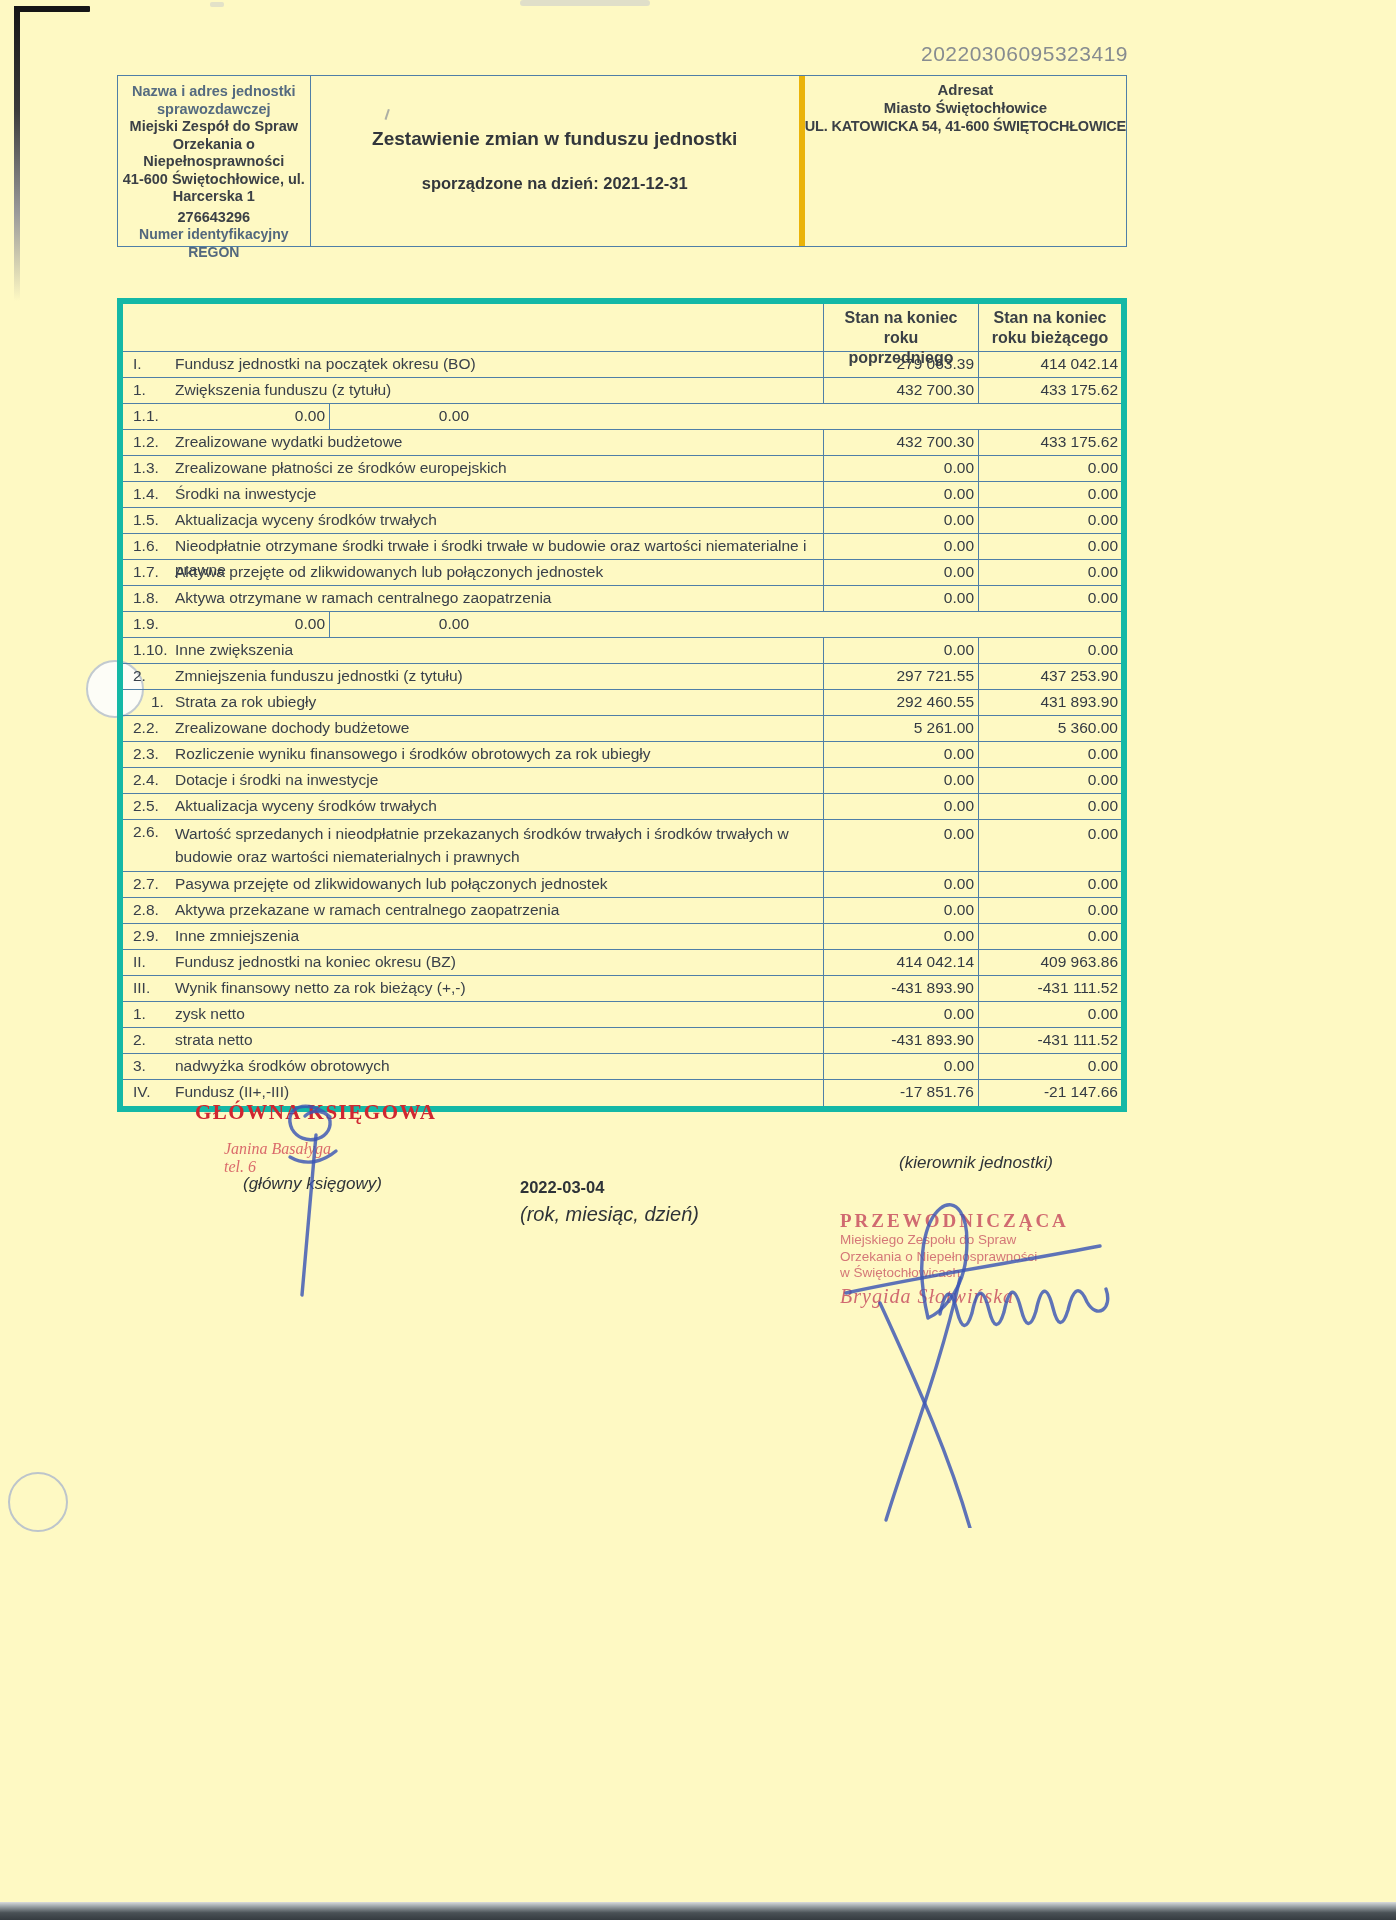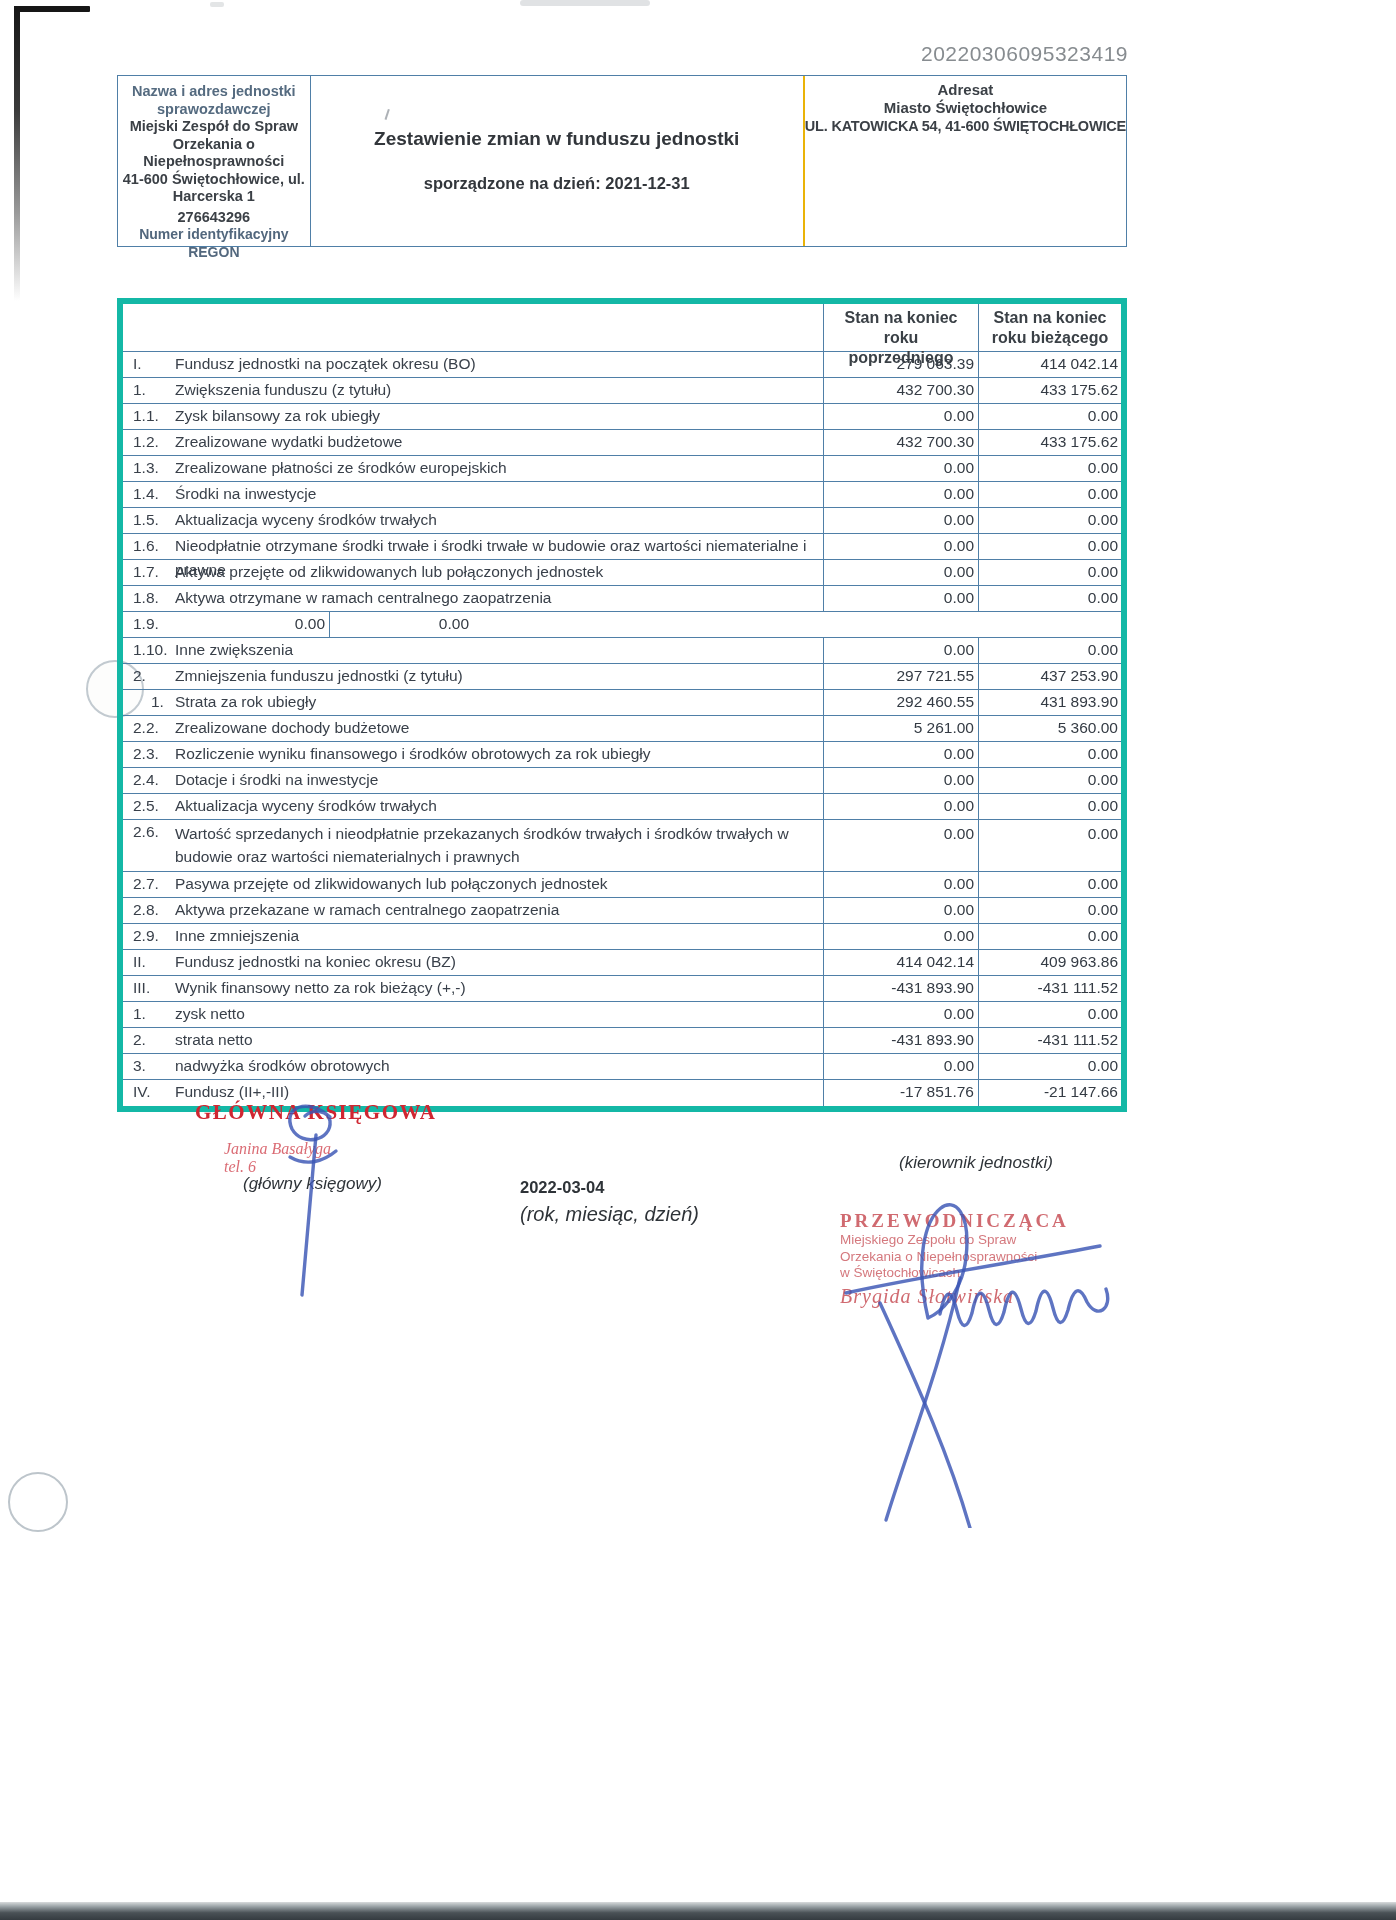"20220306095323419" .page { background: #ffffff -> #fef9c3 }
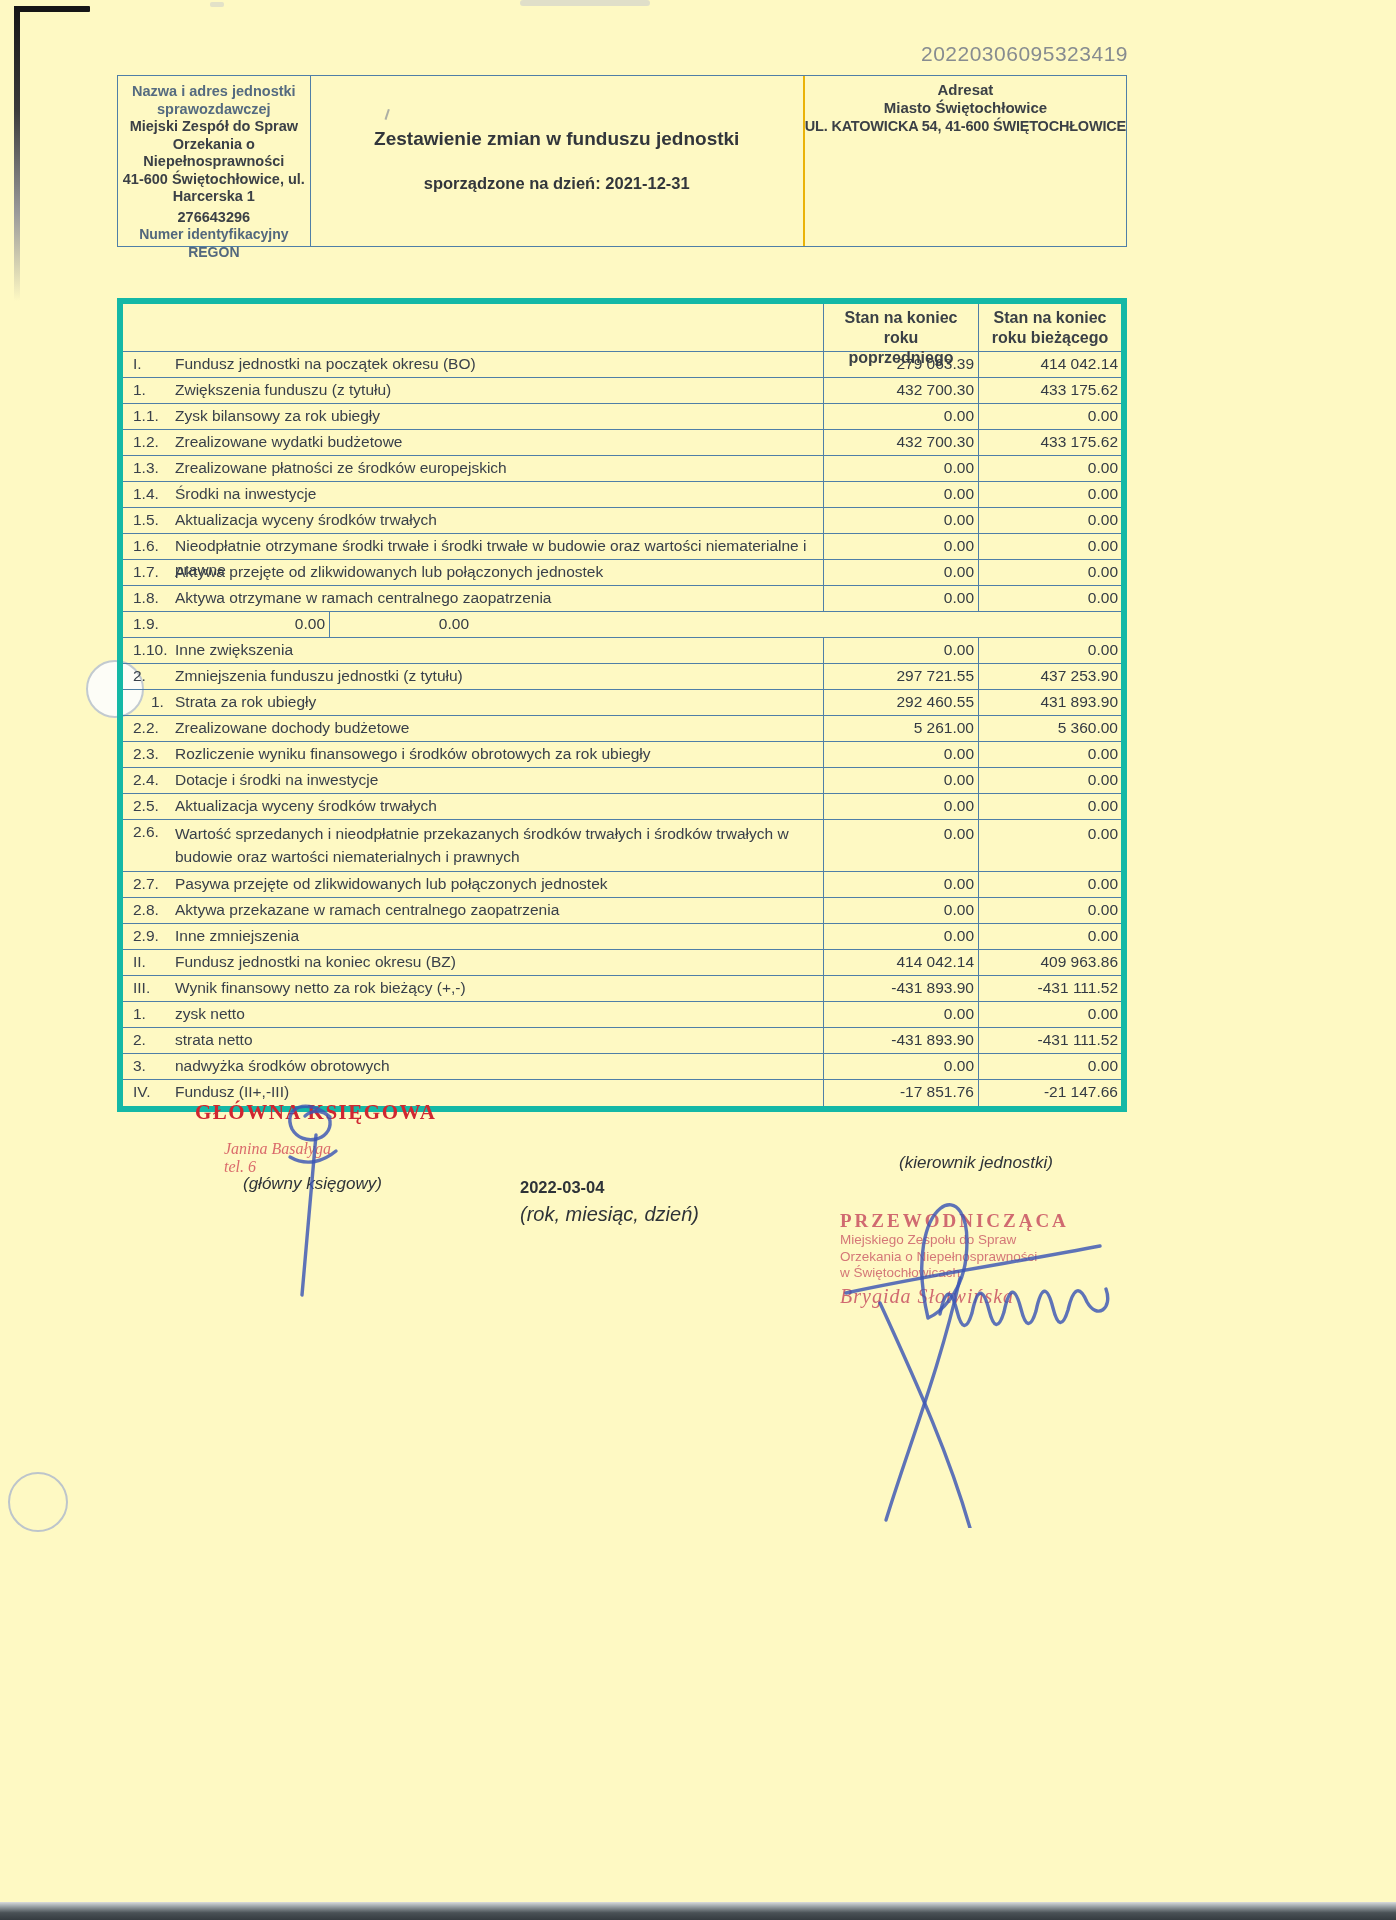"Zestawienie zmian w funduszu jednostki" .hdr-center { border-right: 2px solid #eab308 -> 6px solid #eab308 }
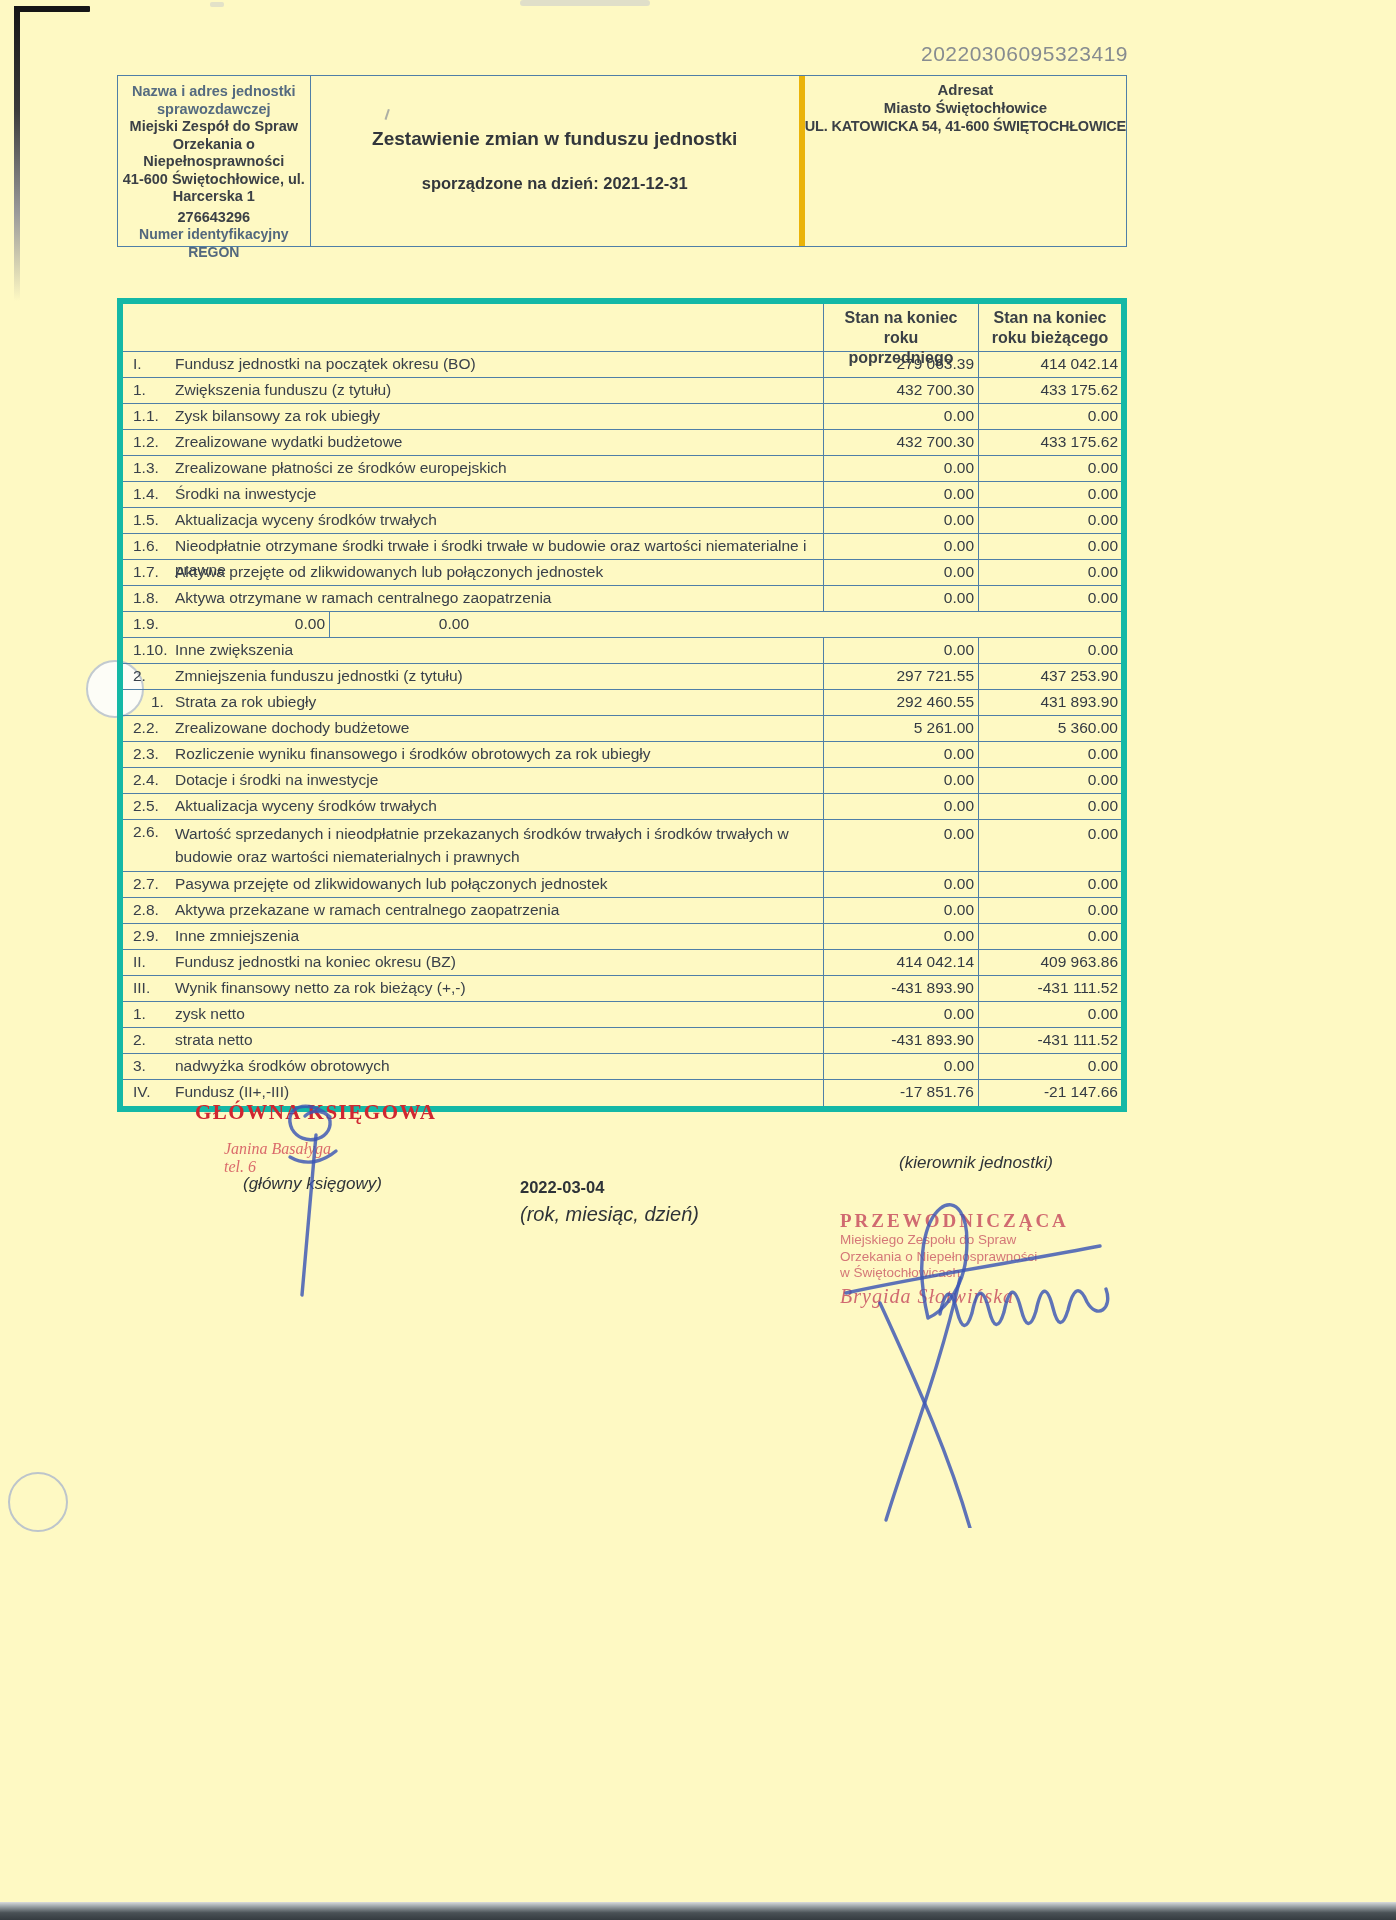"Zysk bilansowy za rok ubiegły" div.c-desc { html: <div>Zysk bilansowy za rok ubiegły</div> -> none }
